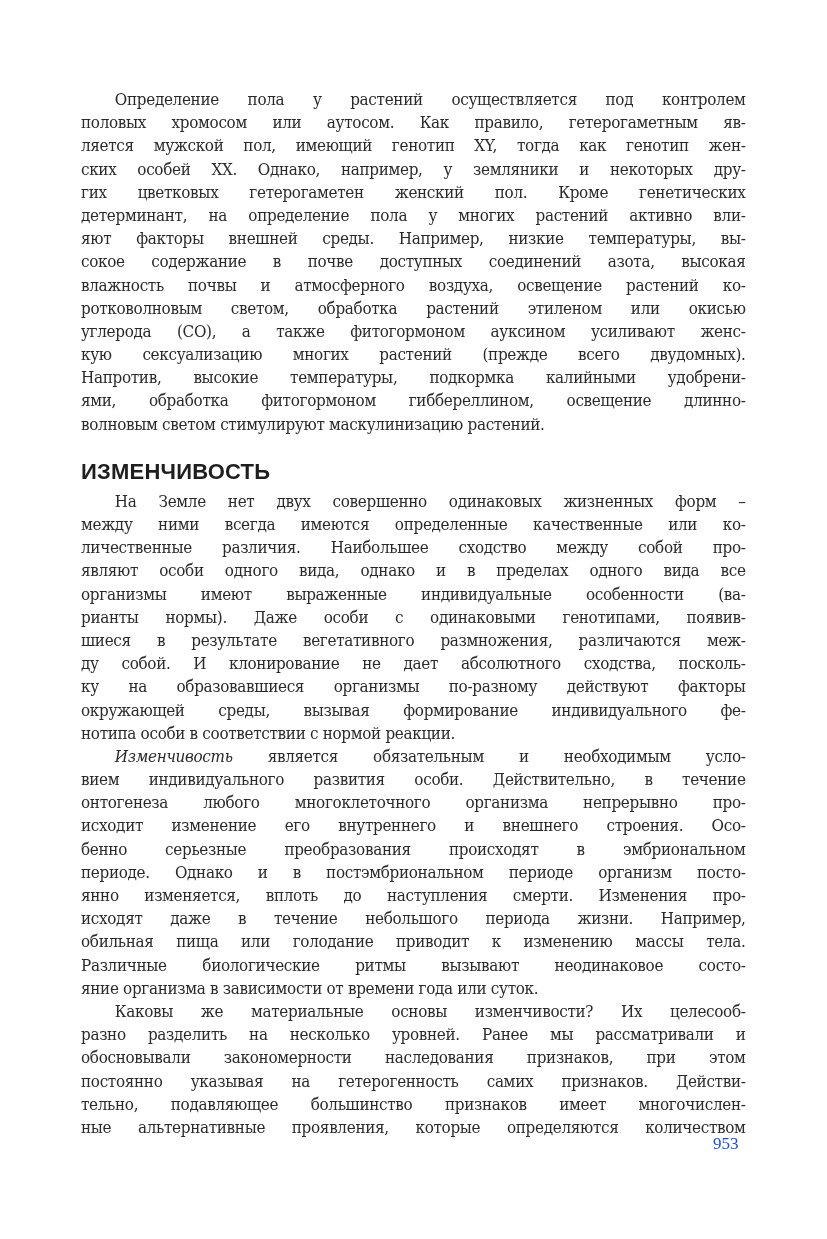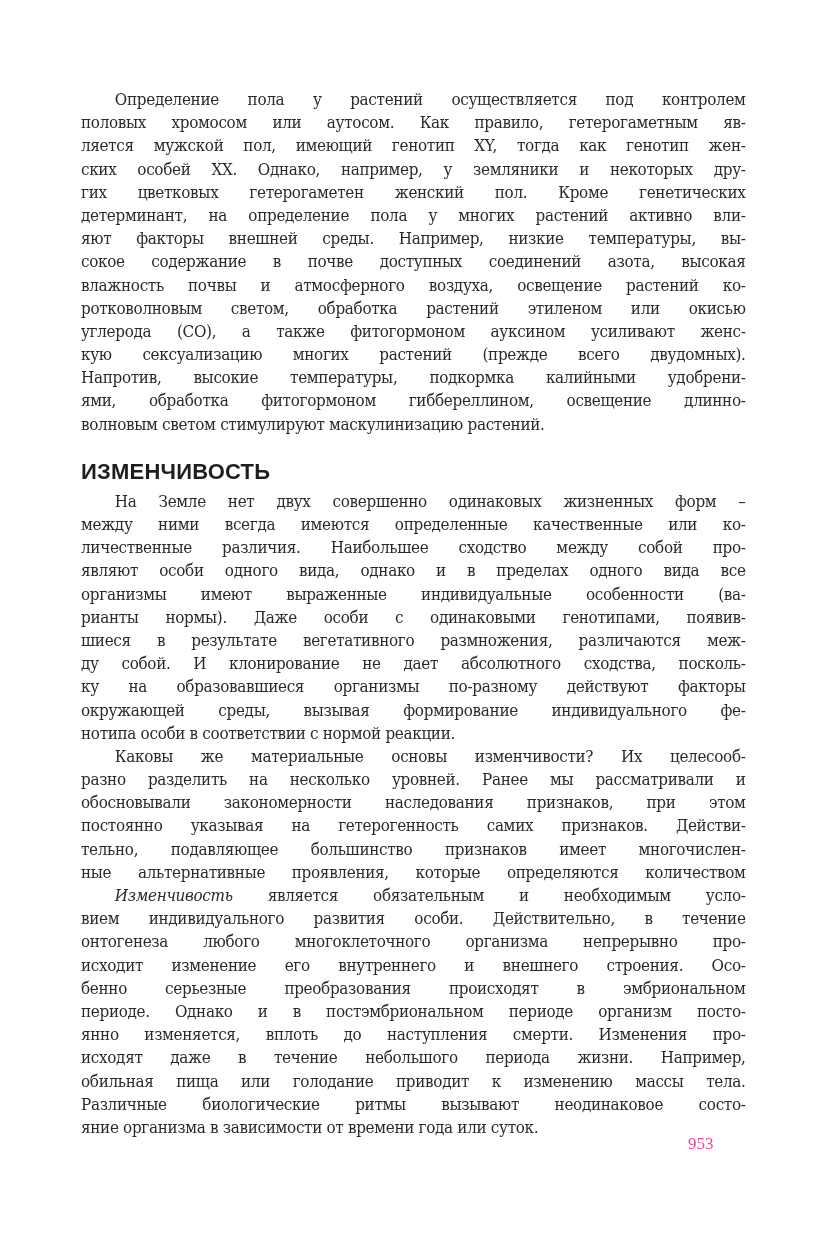"Каковы же материальные основы" div { order: before "Изменчивость является обязательным и" -> after "Изменчивость является обязательным и" }
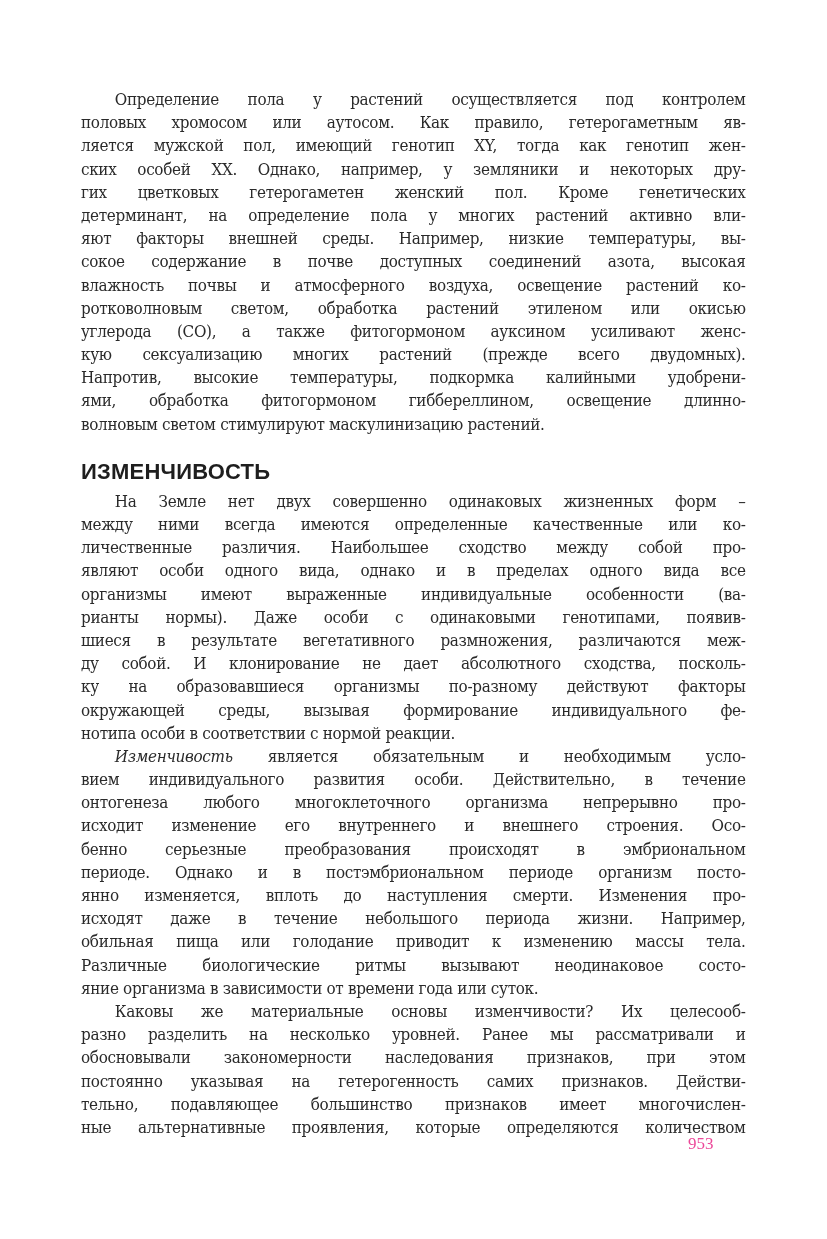"953" .page-number { color: #ec4899 -> #1d4ed8; left: 688px -> 713px }
